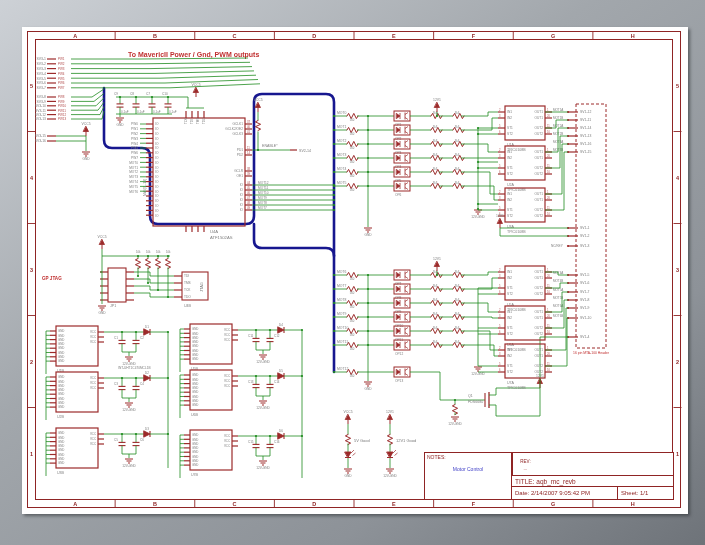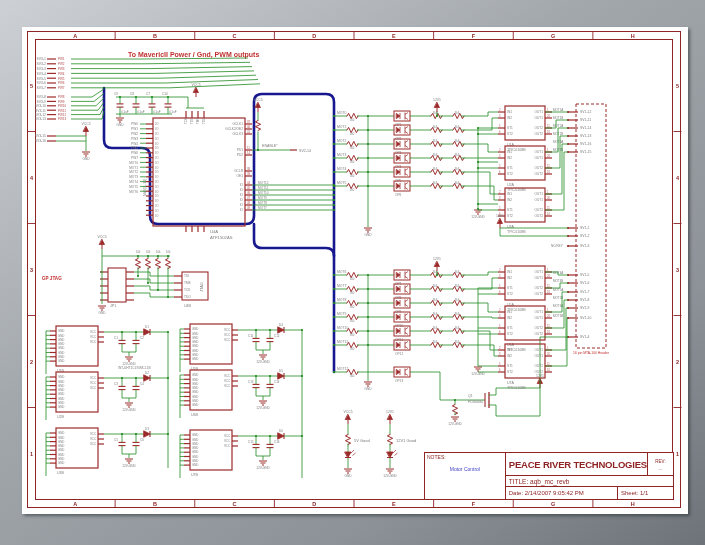"PEACE RIVER TECHNOLOGIES" div.tb-company { html: <div>PEACE RIVER TECHNOLOGIES</div> -> none }
